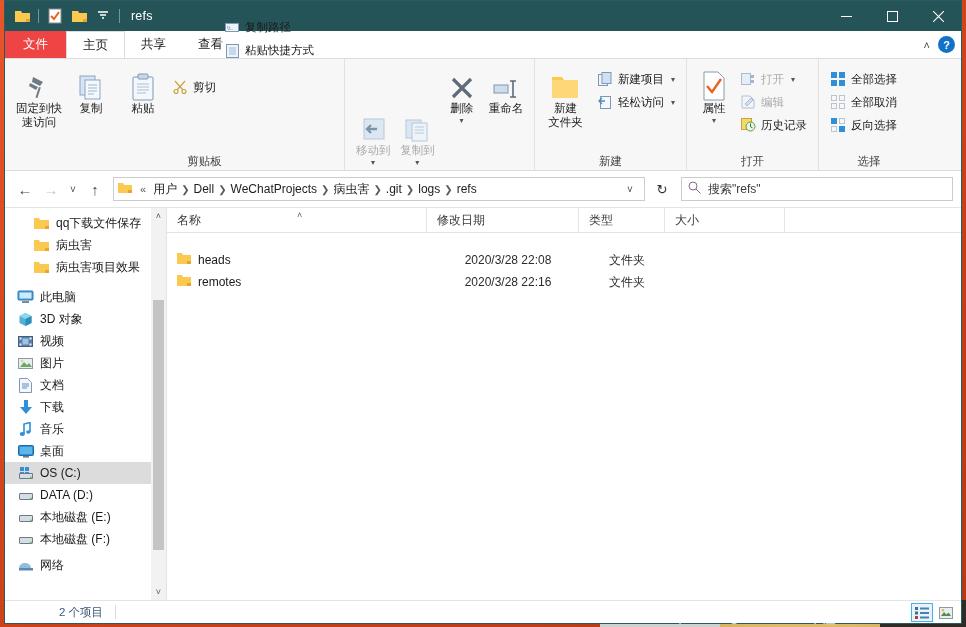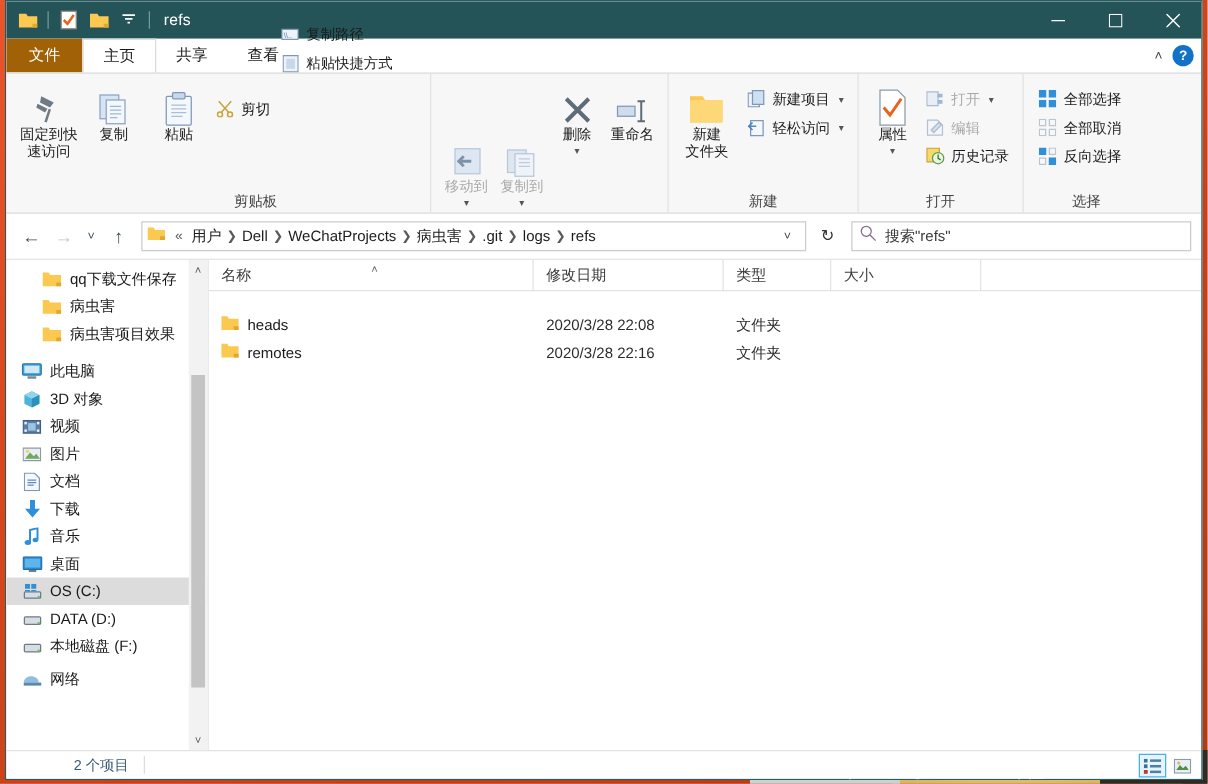"文件" .tab.file { background: #a16207 -> #ef4444 }
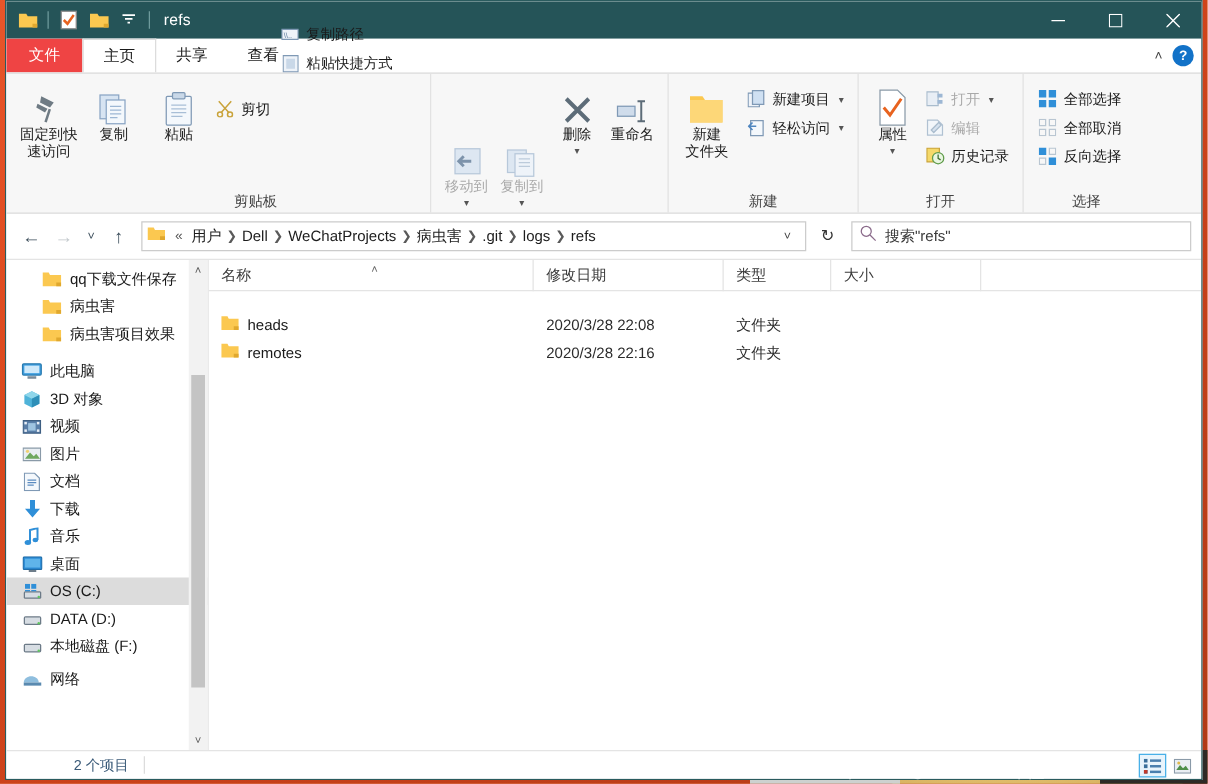"heads" .filerows { text-align: none -> center }
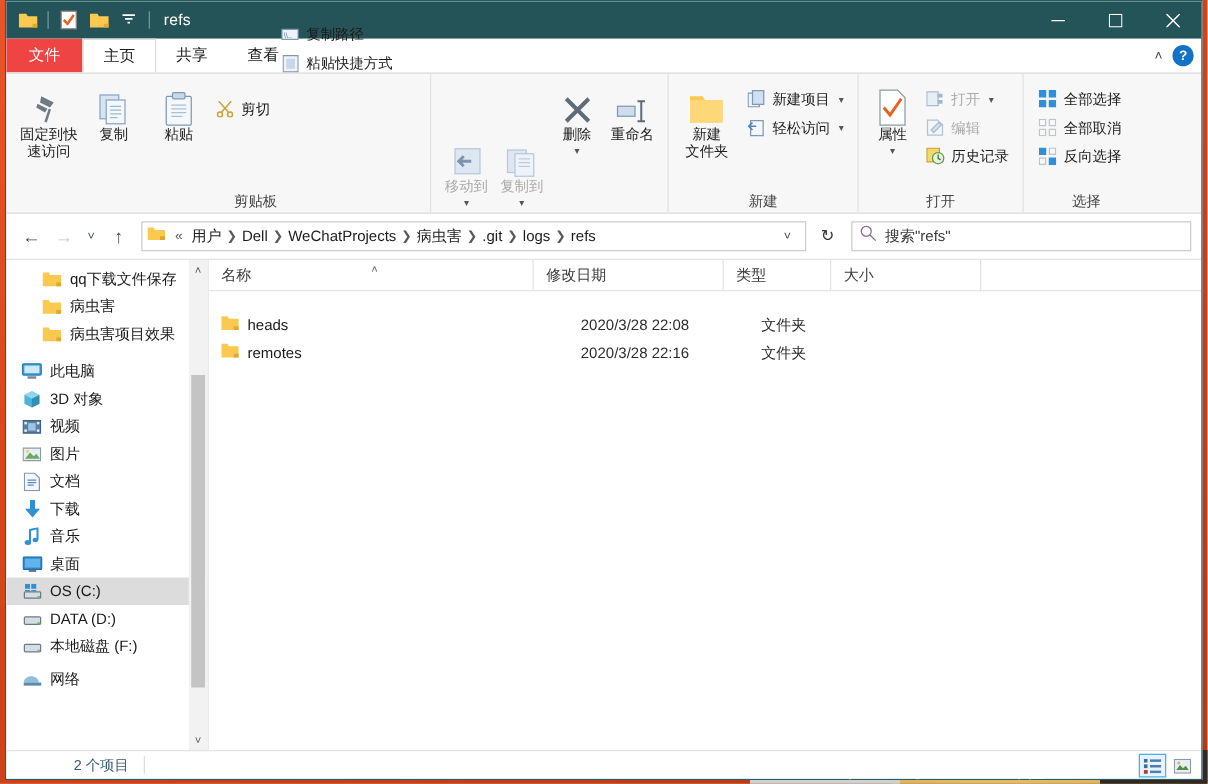"本地磁盘 (E:)" div.navitem { html: none -> <div> <span> <svg> <rect></rect> <rect></rect> <circle></circle> </svg> </span> <span>本地磁盘 (E:)</span> </div> }
